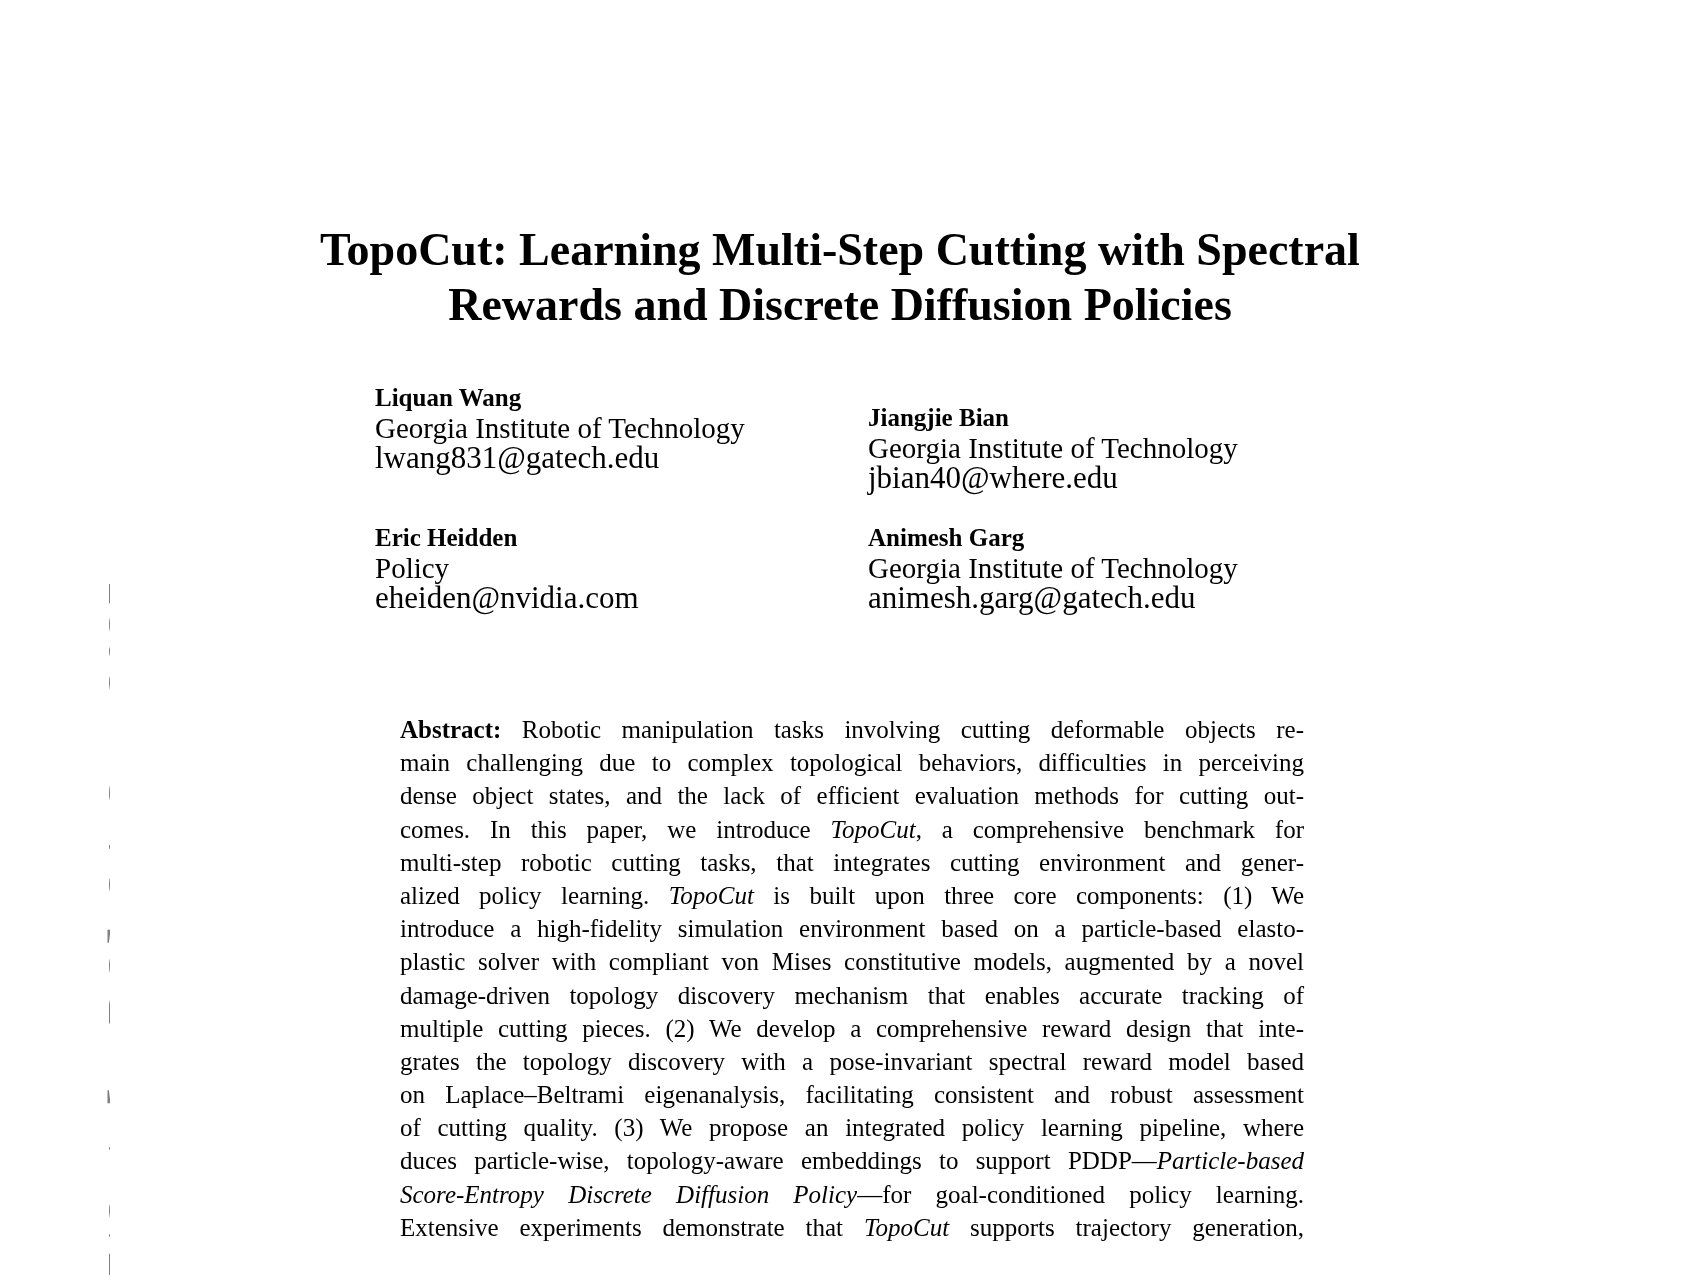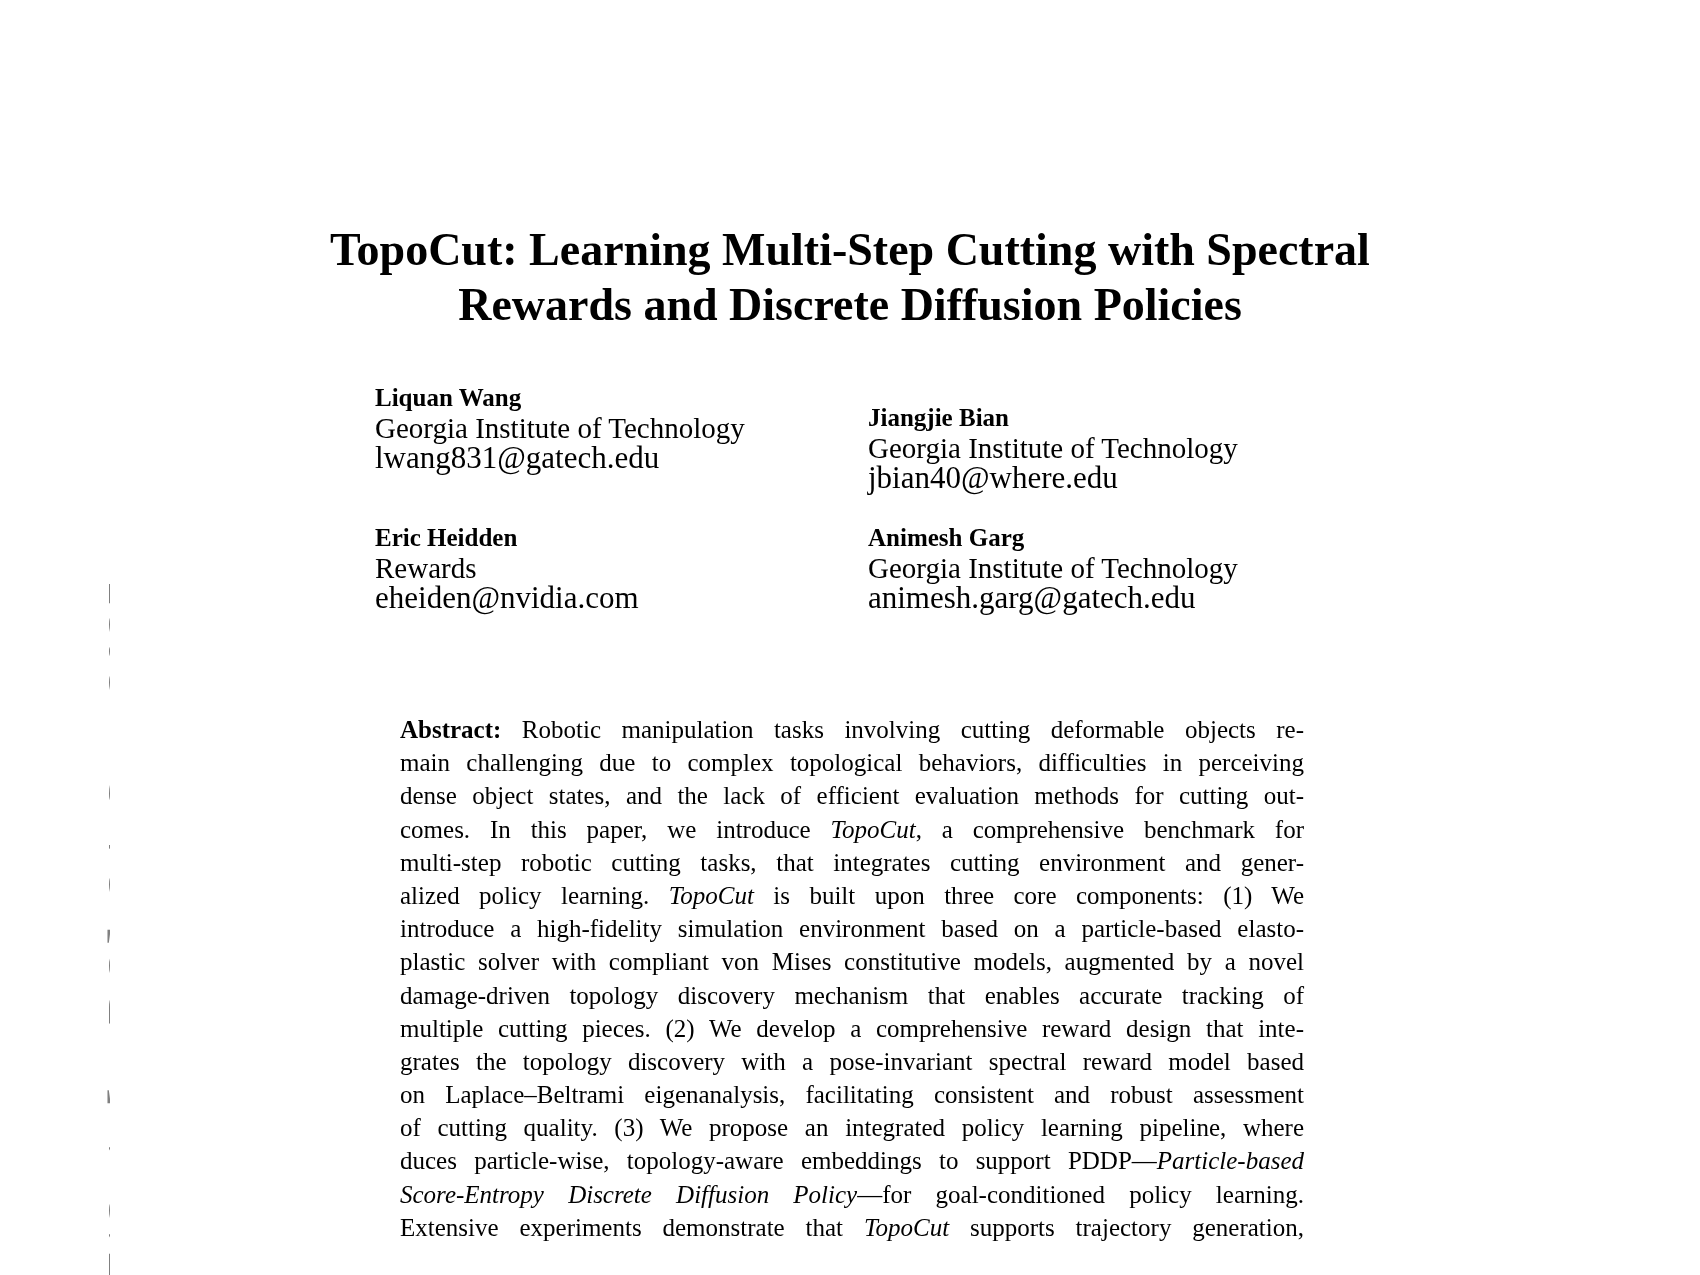"TopoCut: Learning Multi-Step Cutting" .title { left: 250px -> 240px }
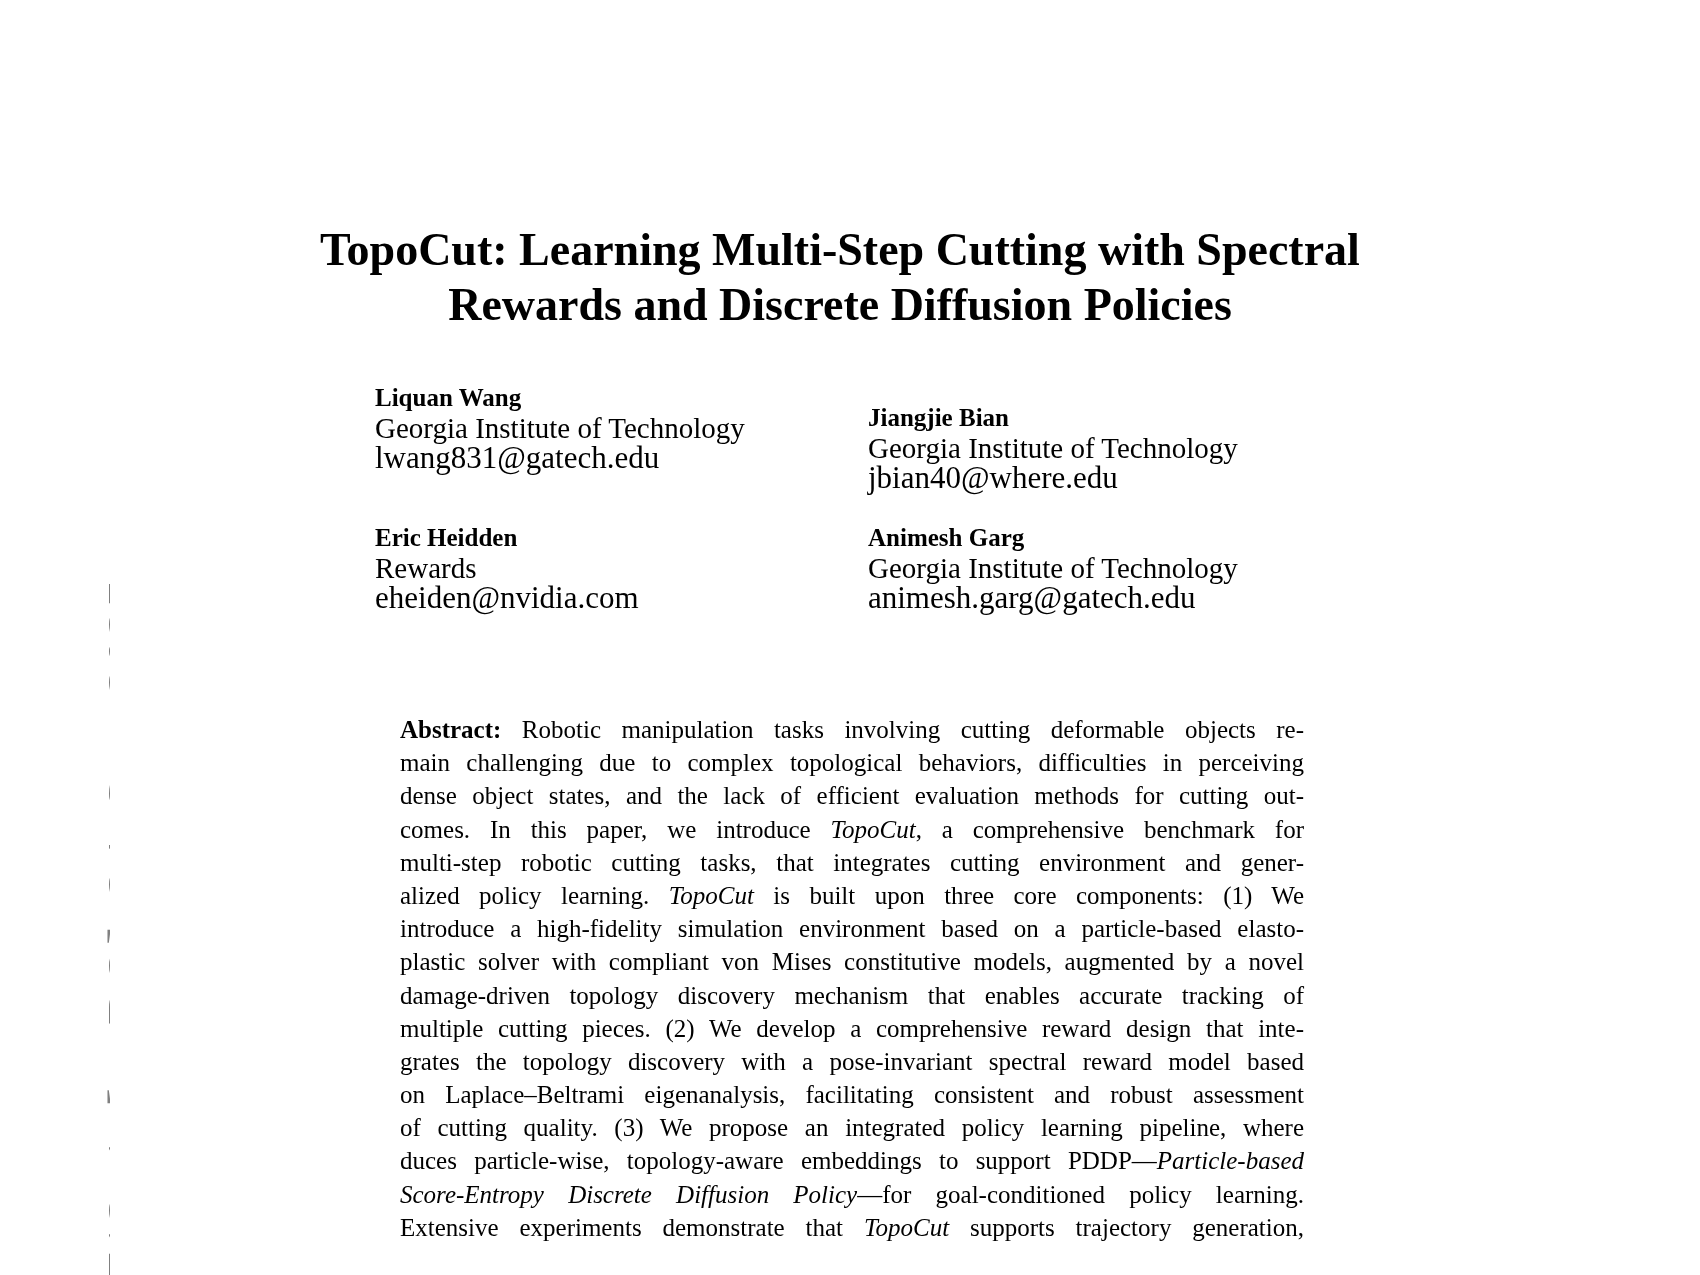"Rewards" span.author-affil { text: Rewards -> Policy }
